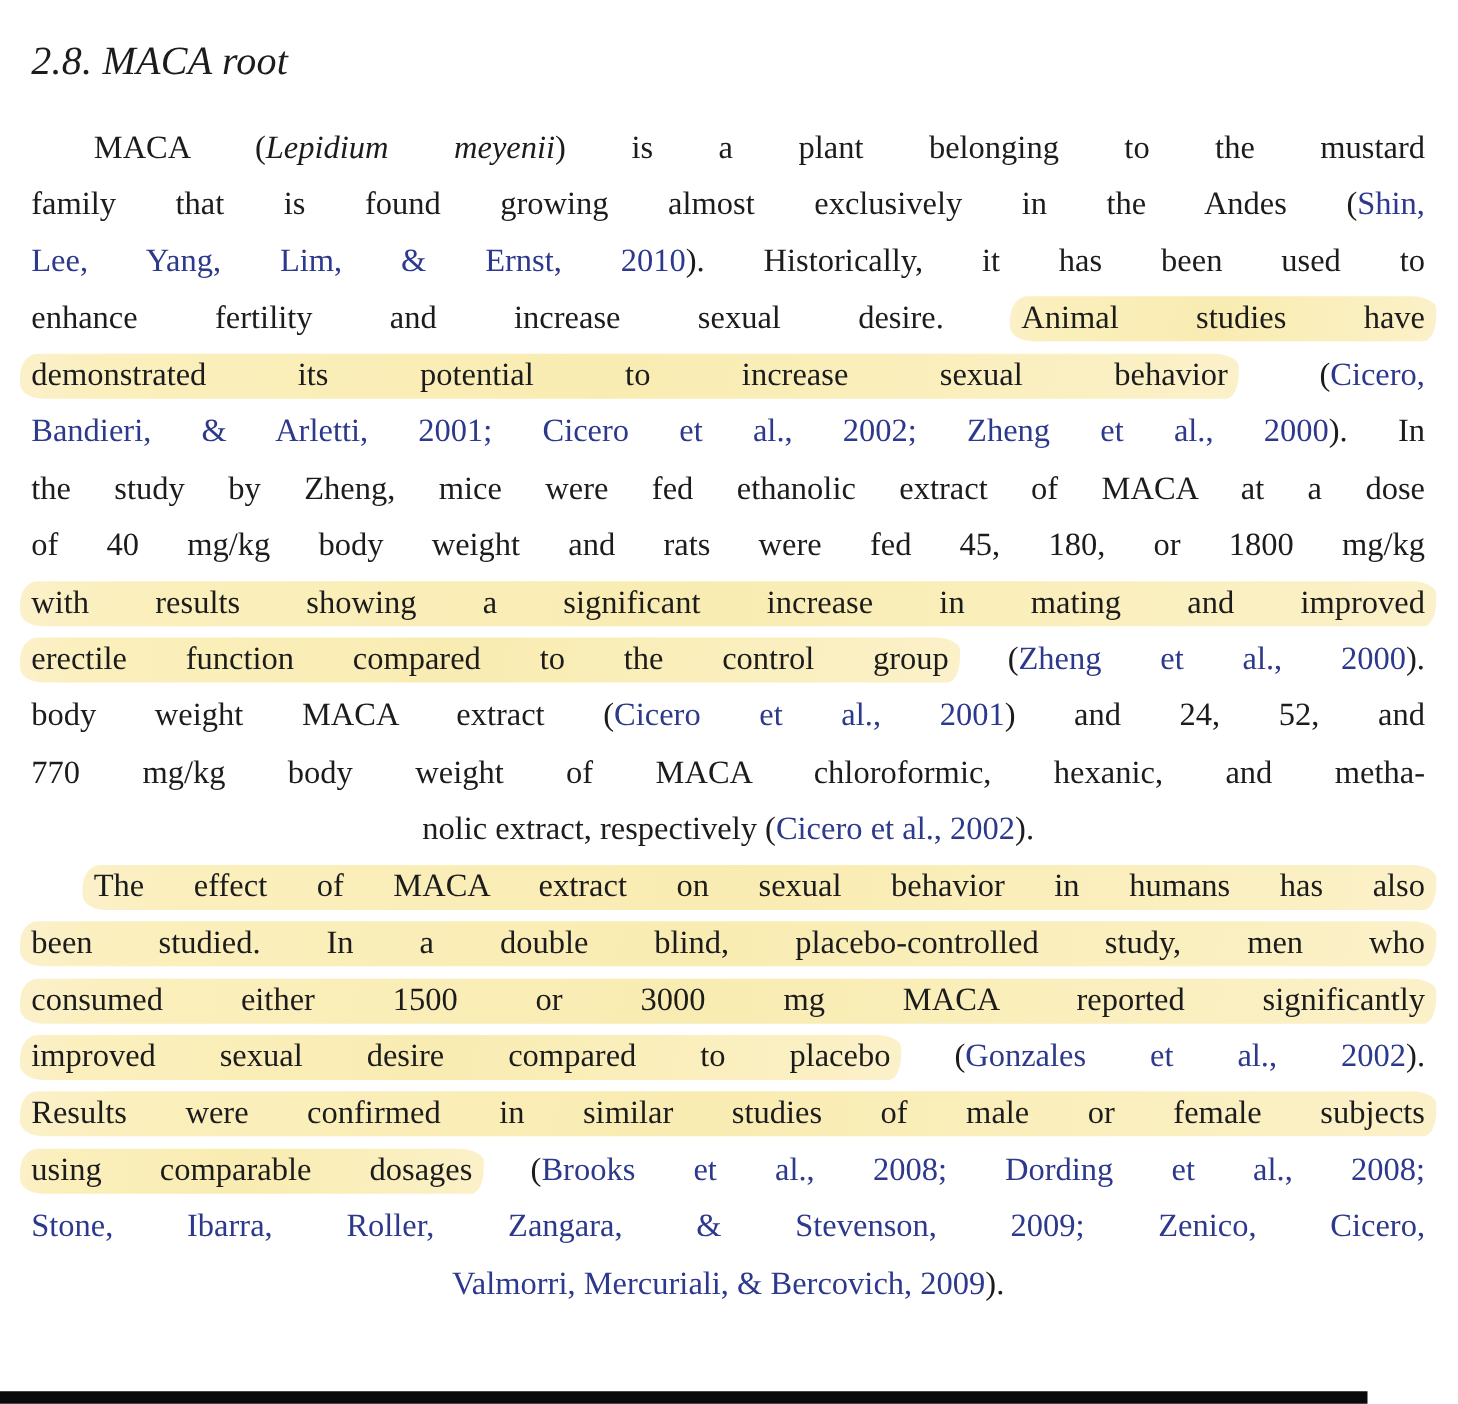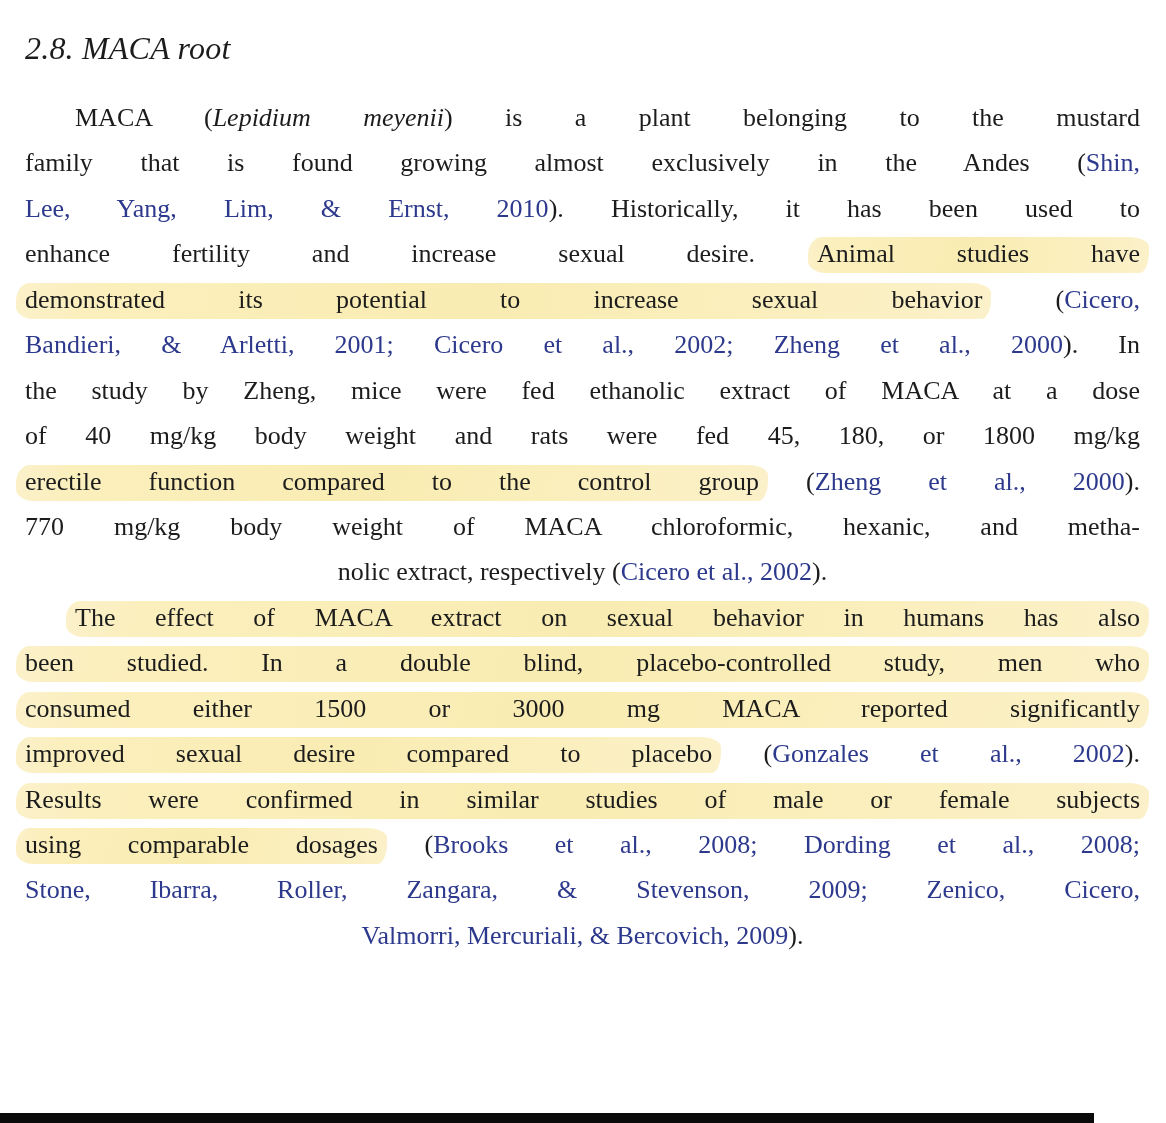"with results showing a significant" div.line { html: none -> <div><span>with results showing a significant increase in mating and improved</span></div> }
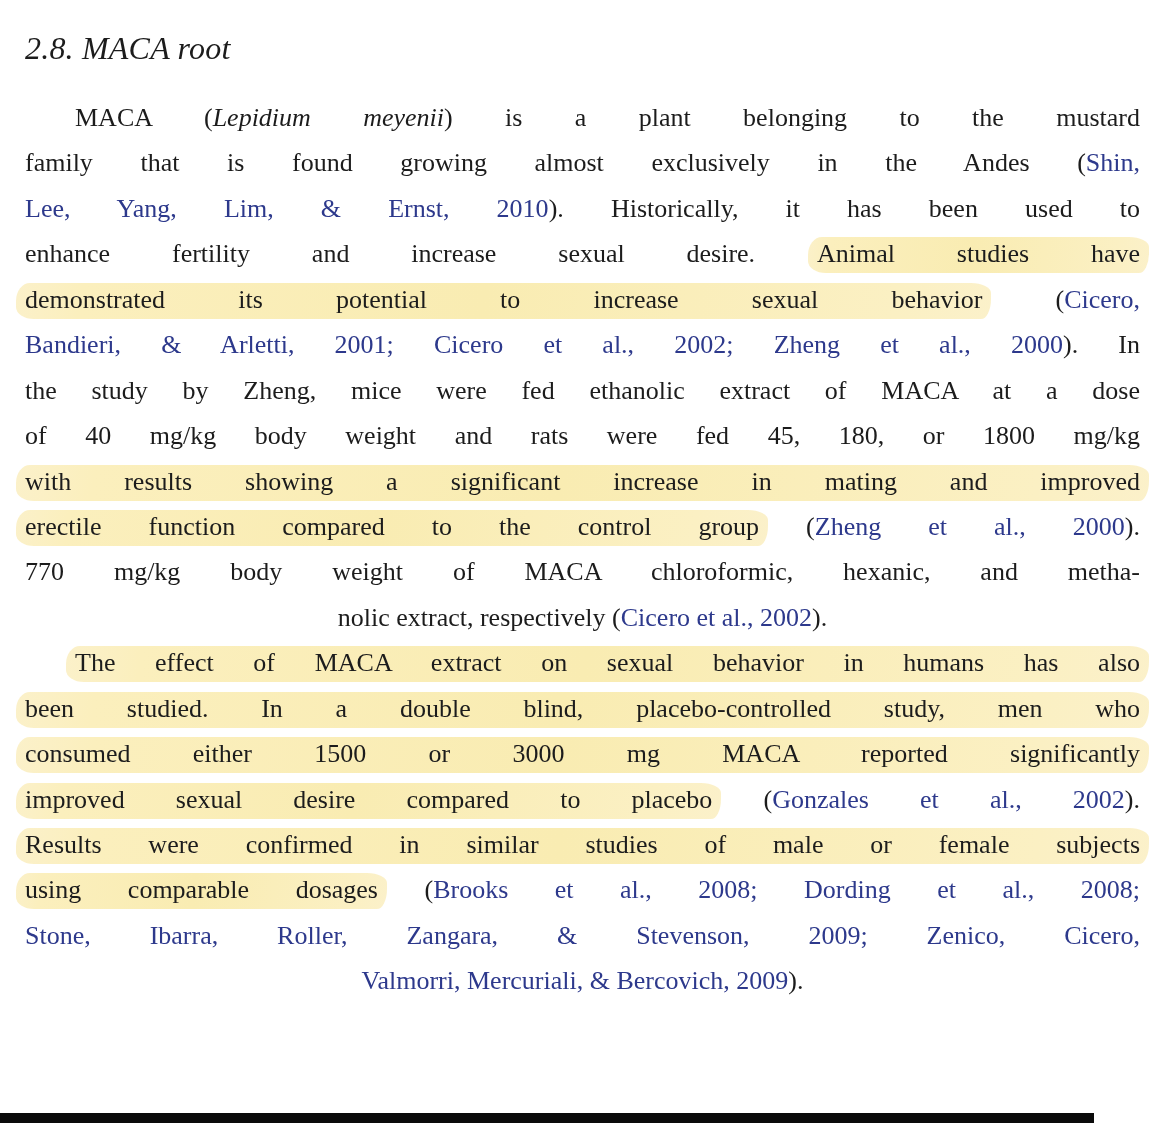"body weight MACA extract (Cicero" div.line { html: none -> <div><span>body weight MACA extract (</span><span>Cicero et al., 2001</span><span>) and 24, 52, and</span></div> }
